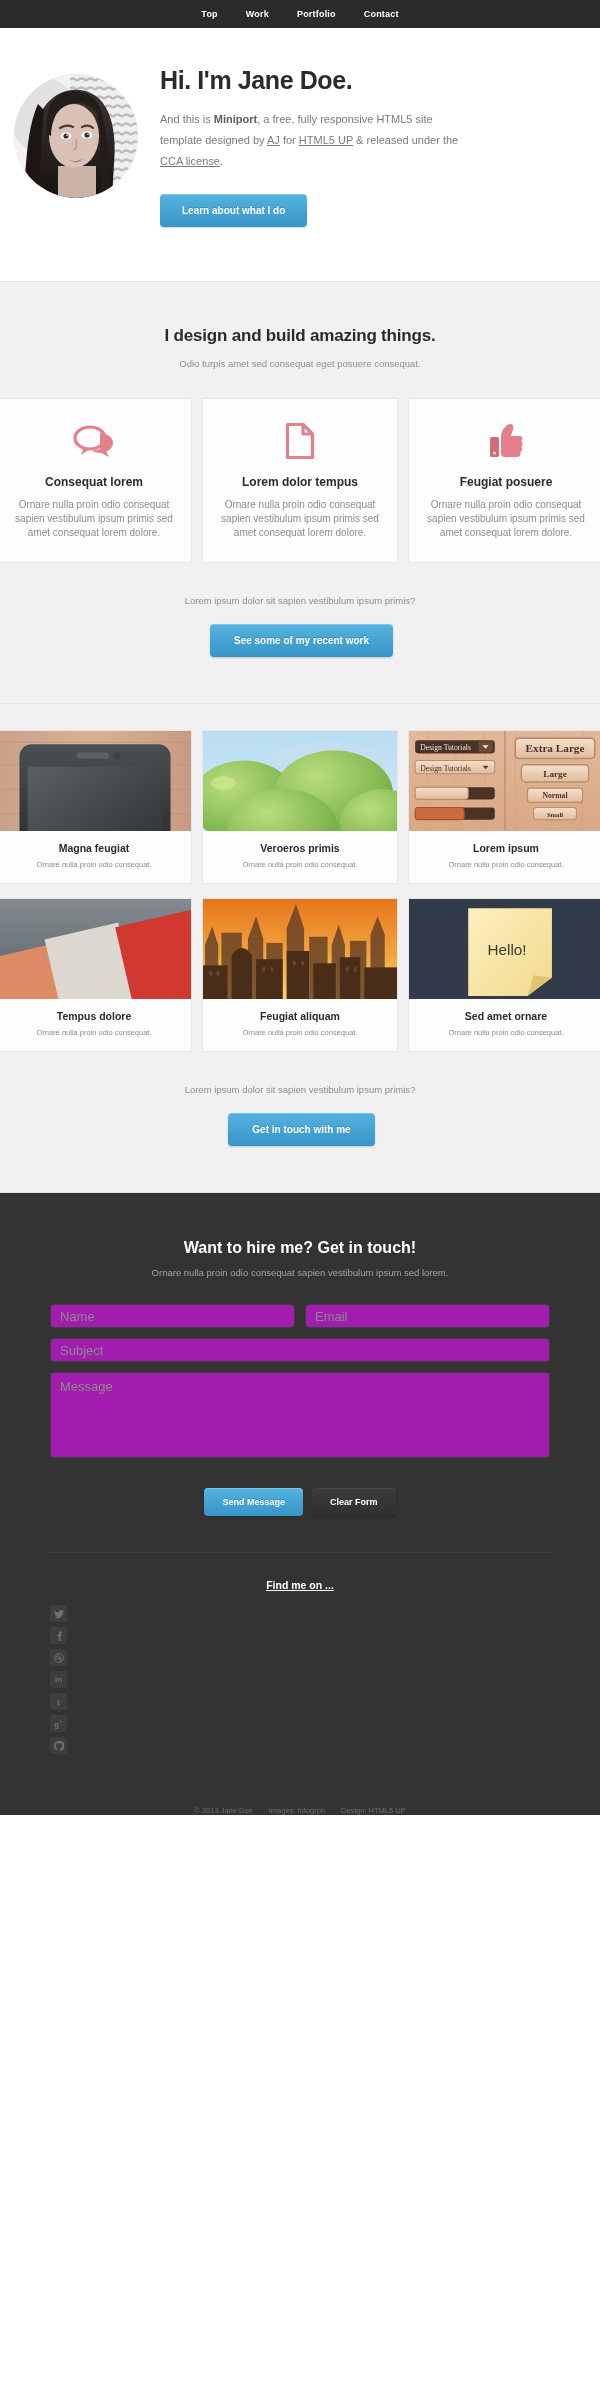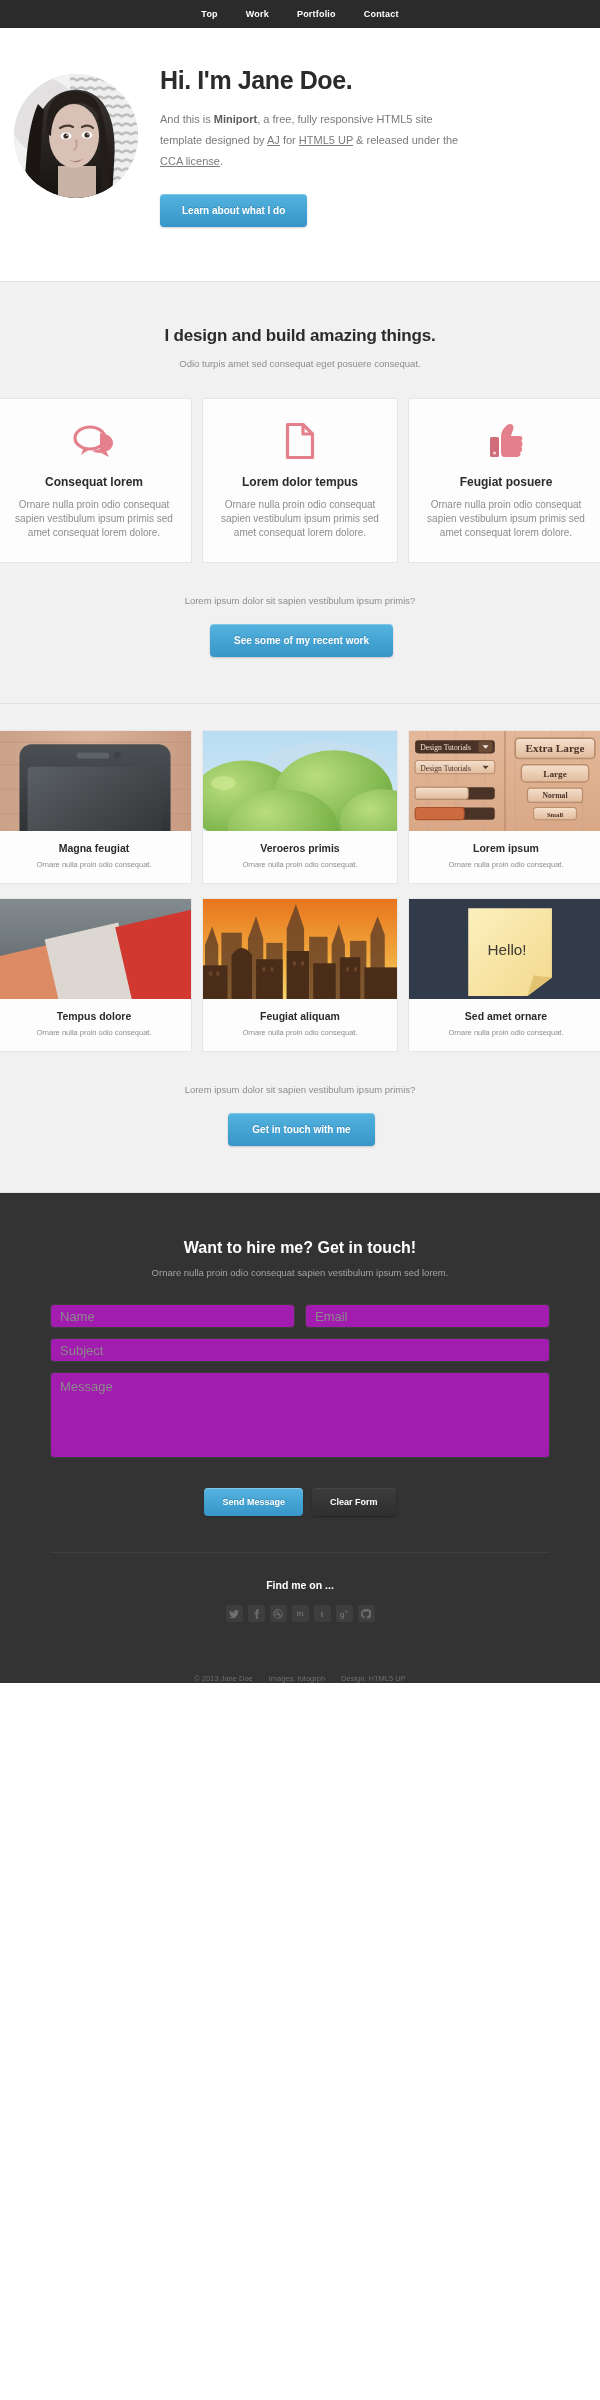"Find me on ..." .social-wrap h4 { text-decoration: none -> underline }
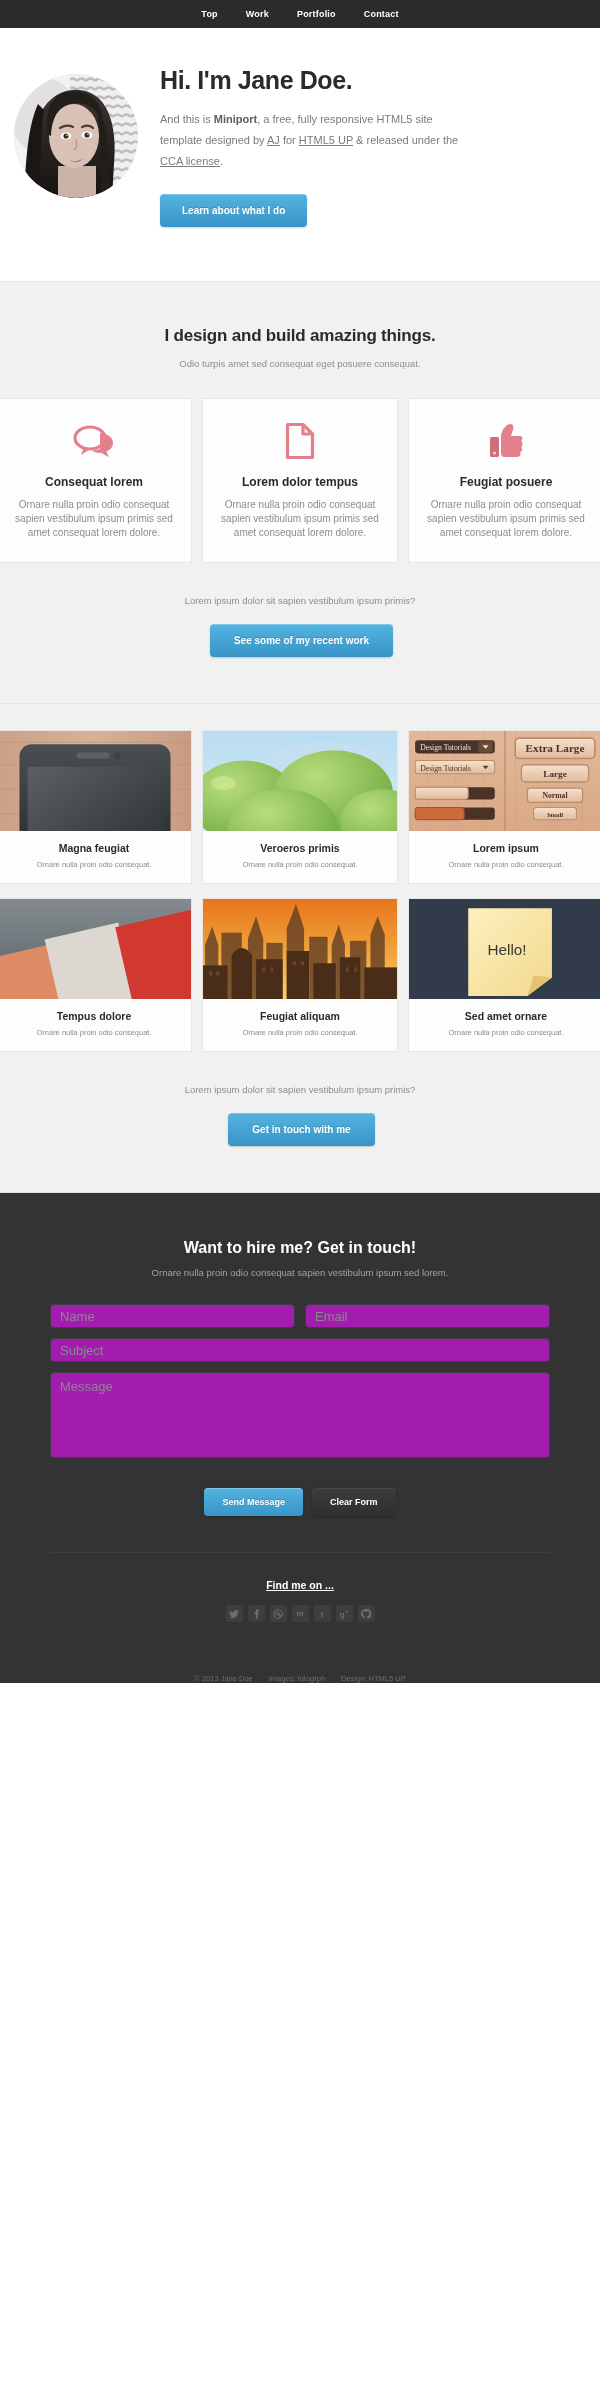"in" .social-icons { flex-direction: none -> column }
